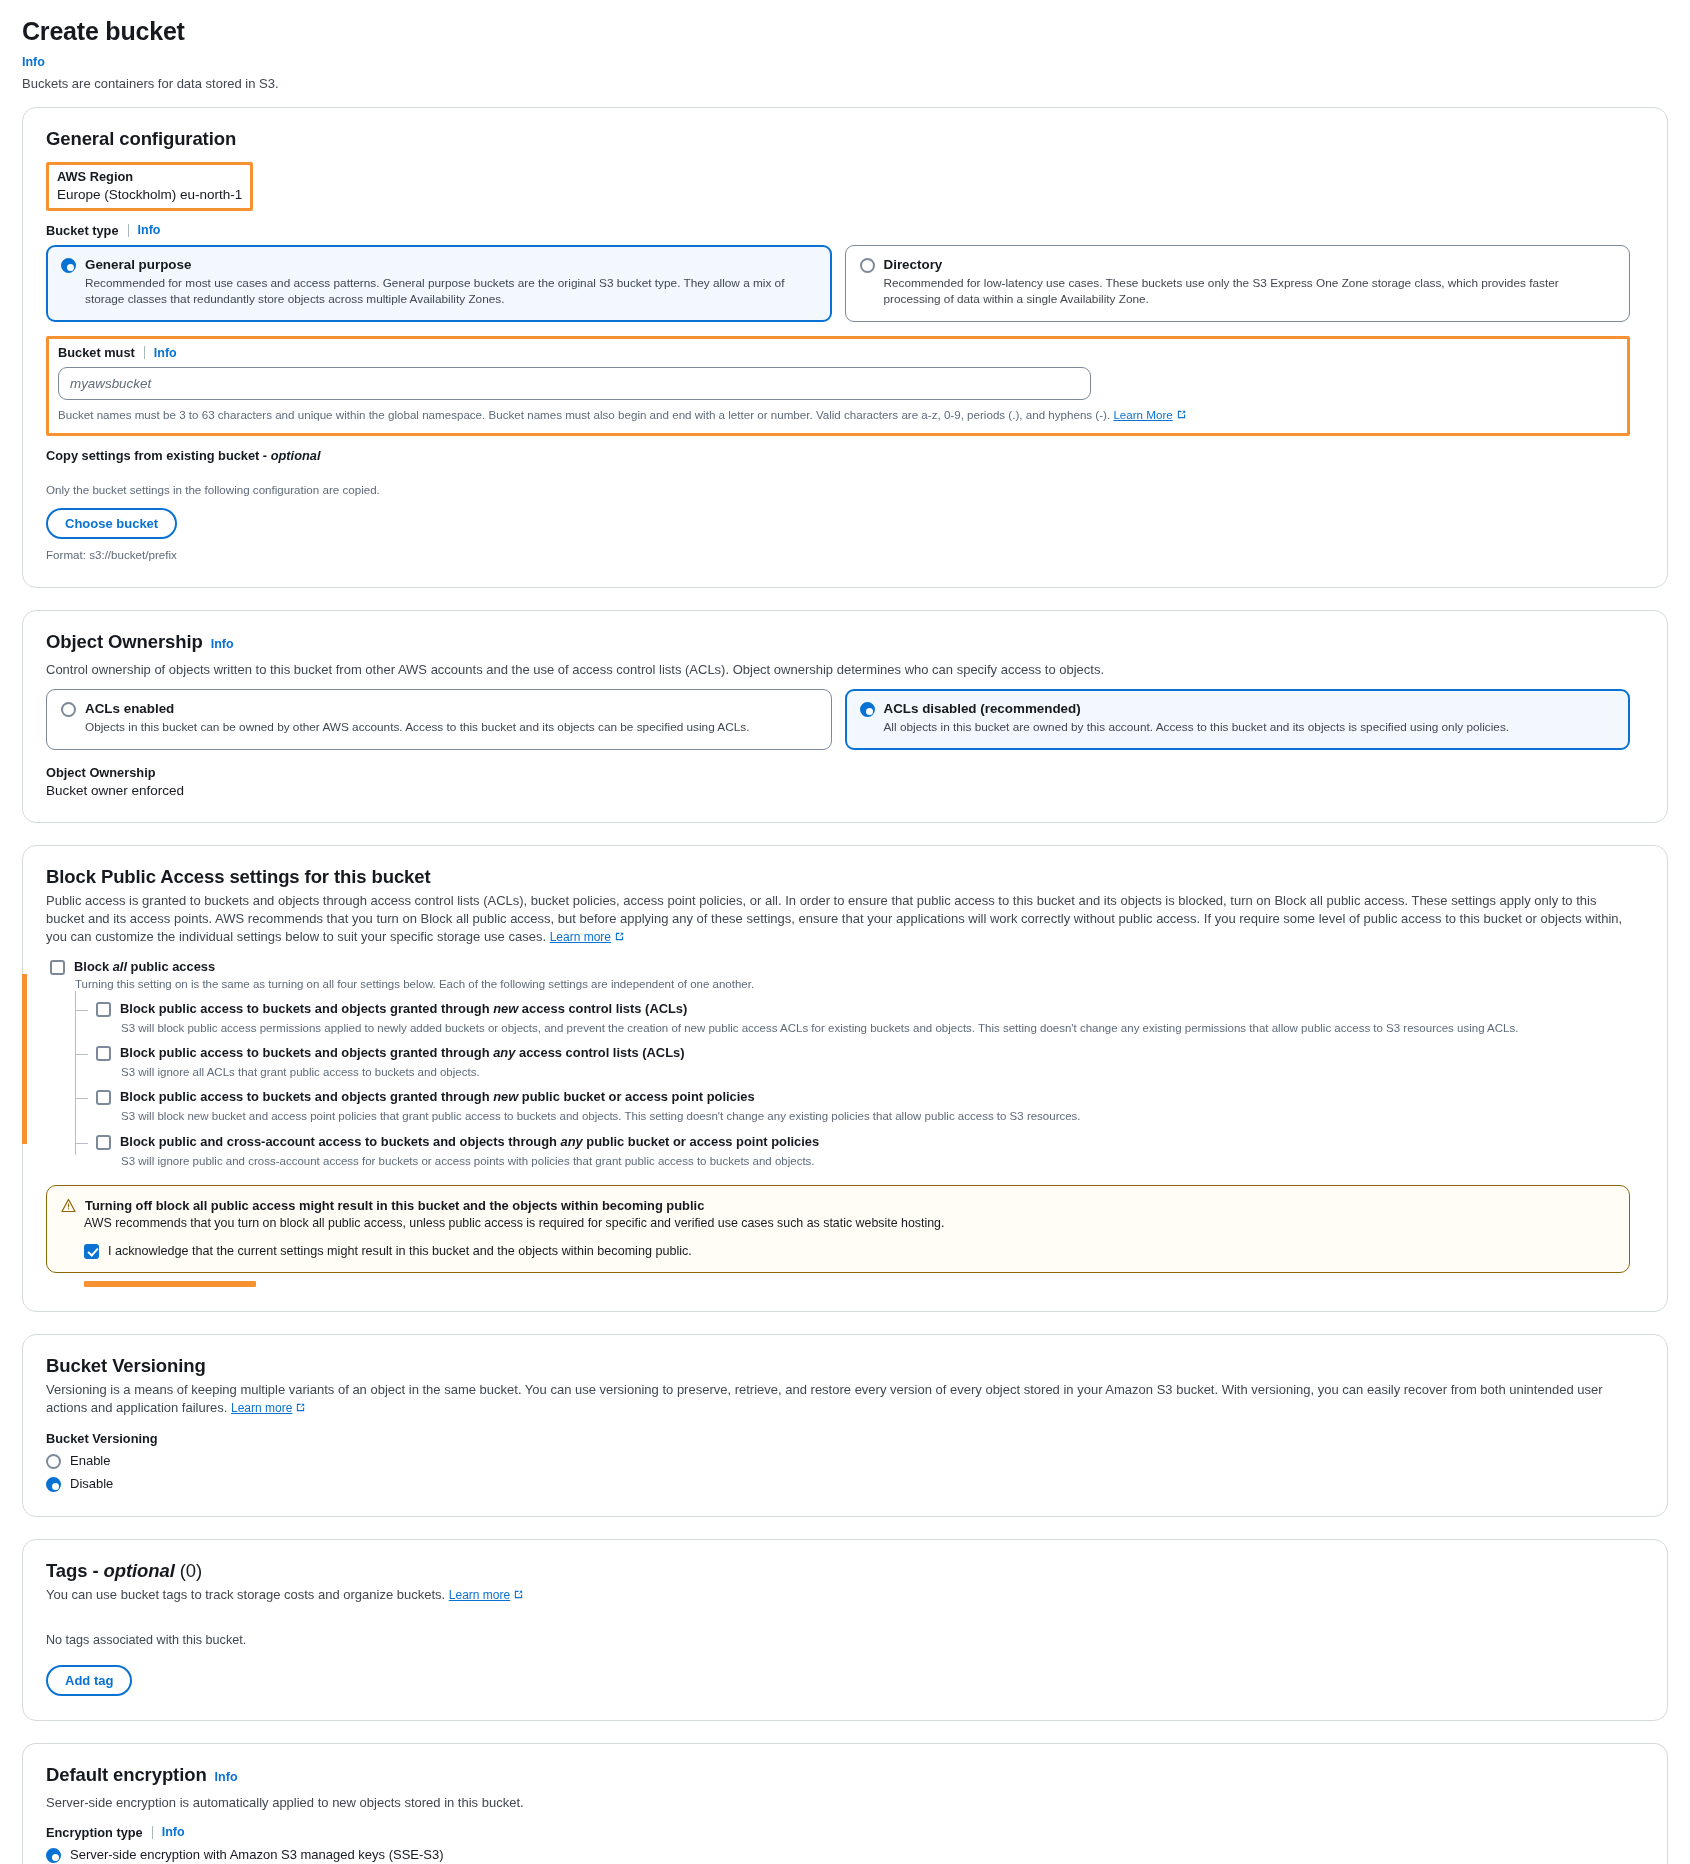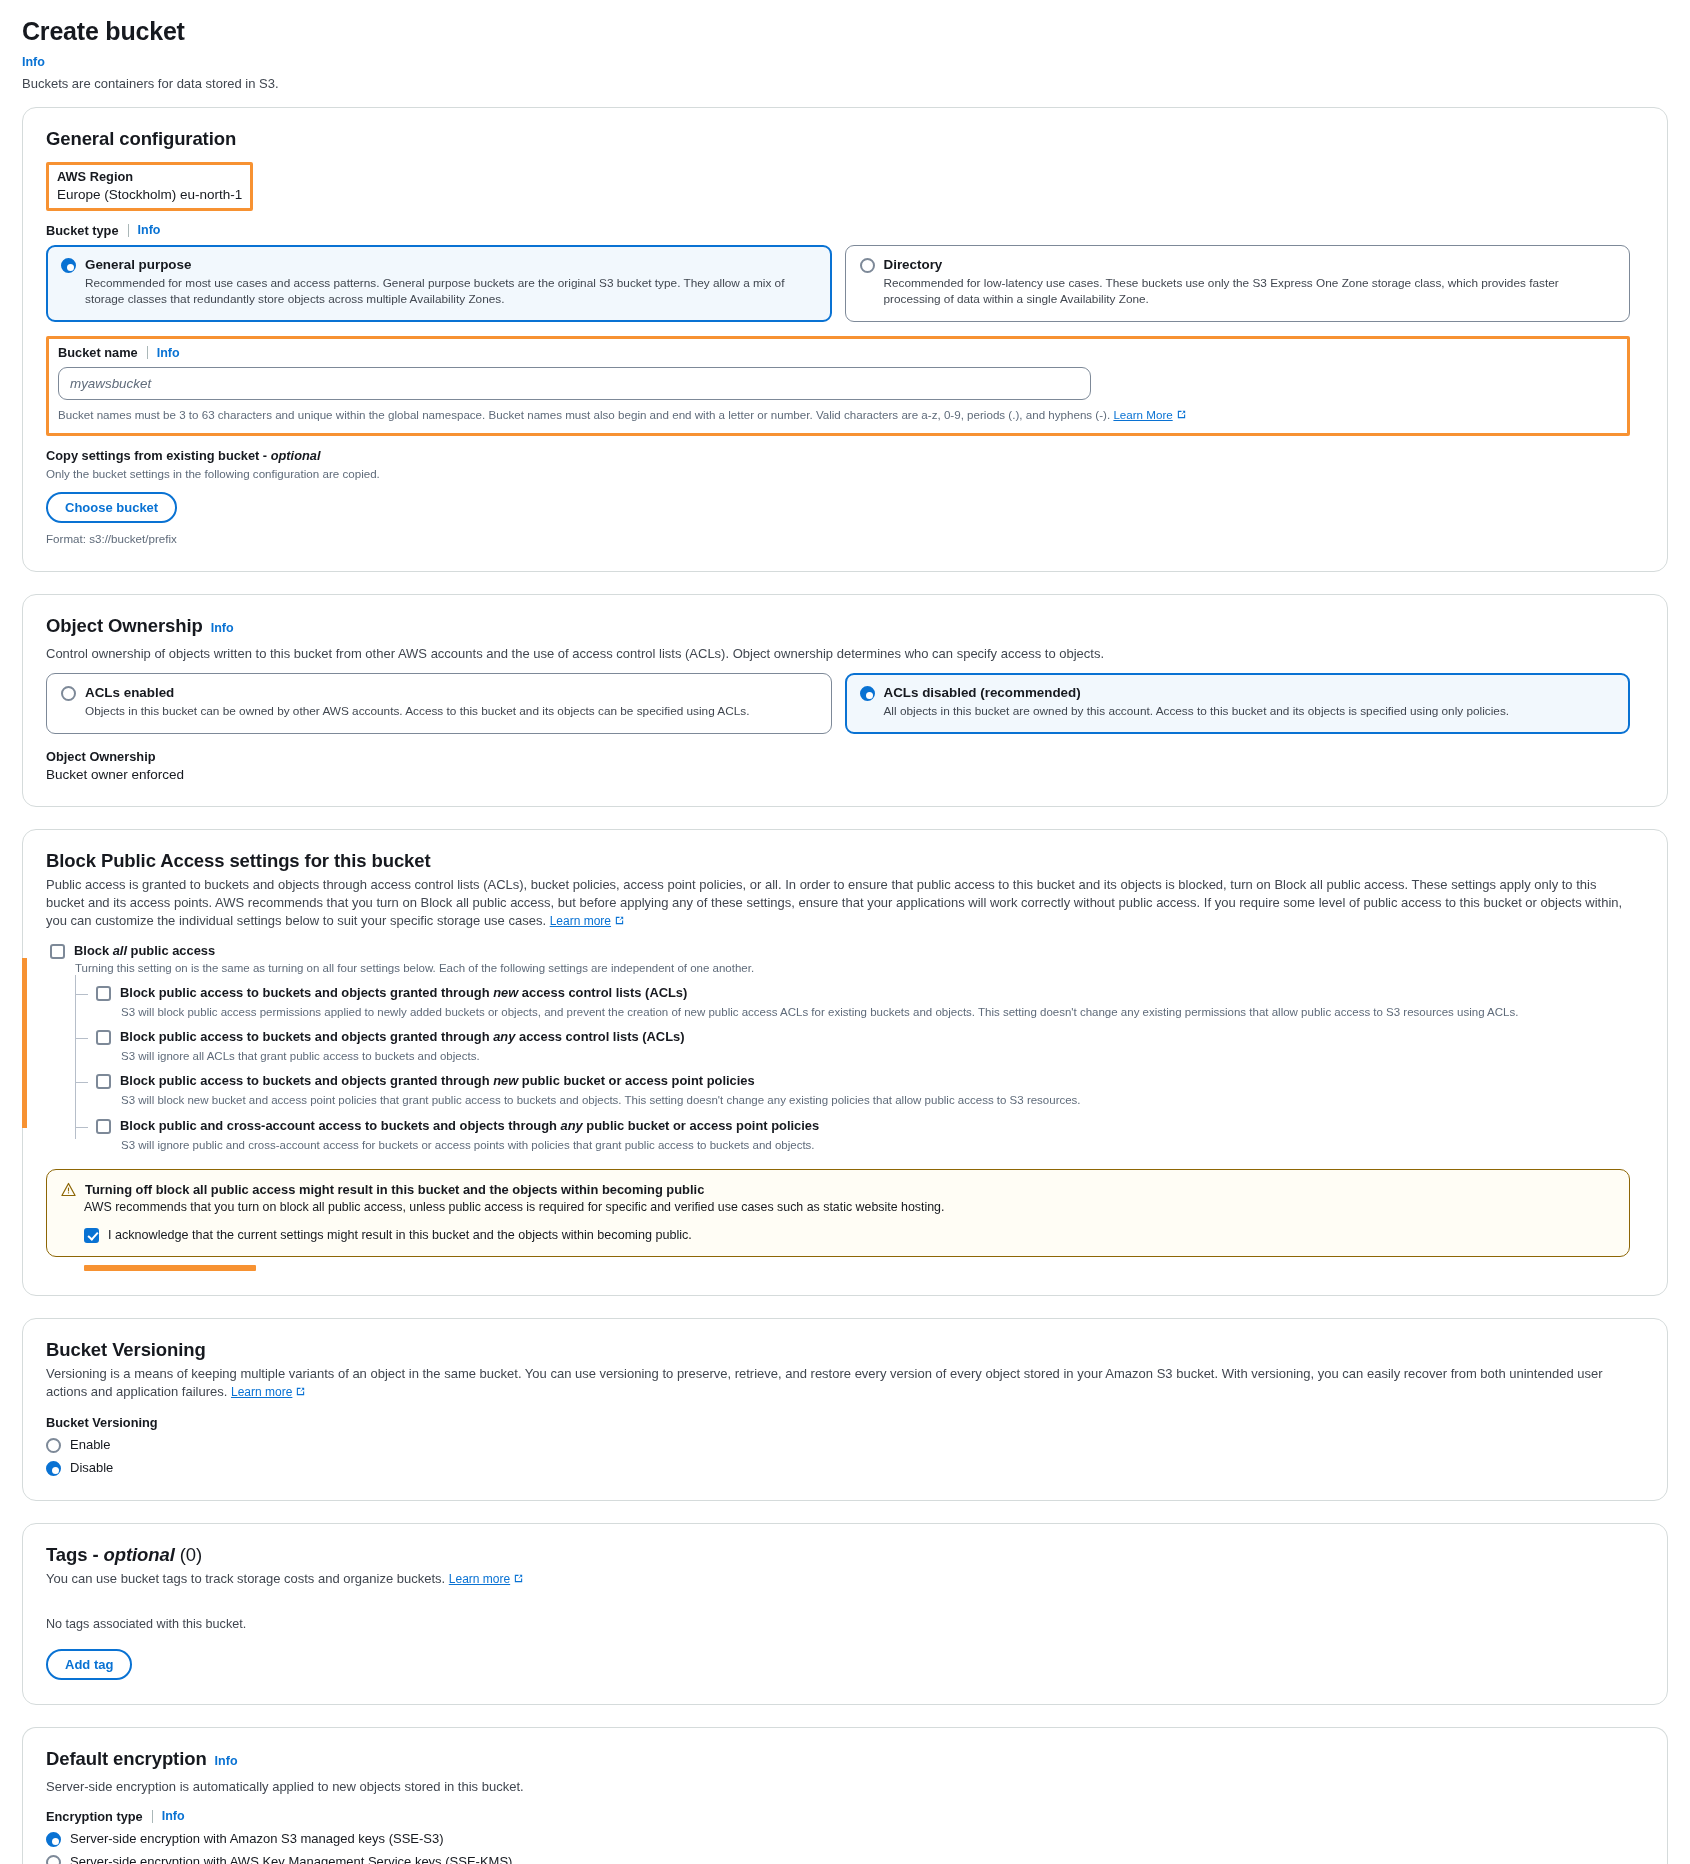"Bucket name" span.field-label { text: name -> must }
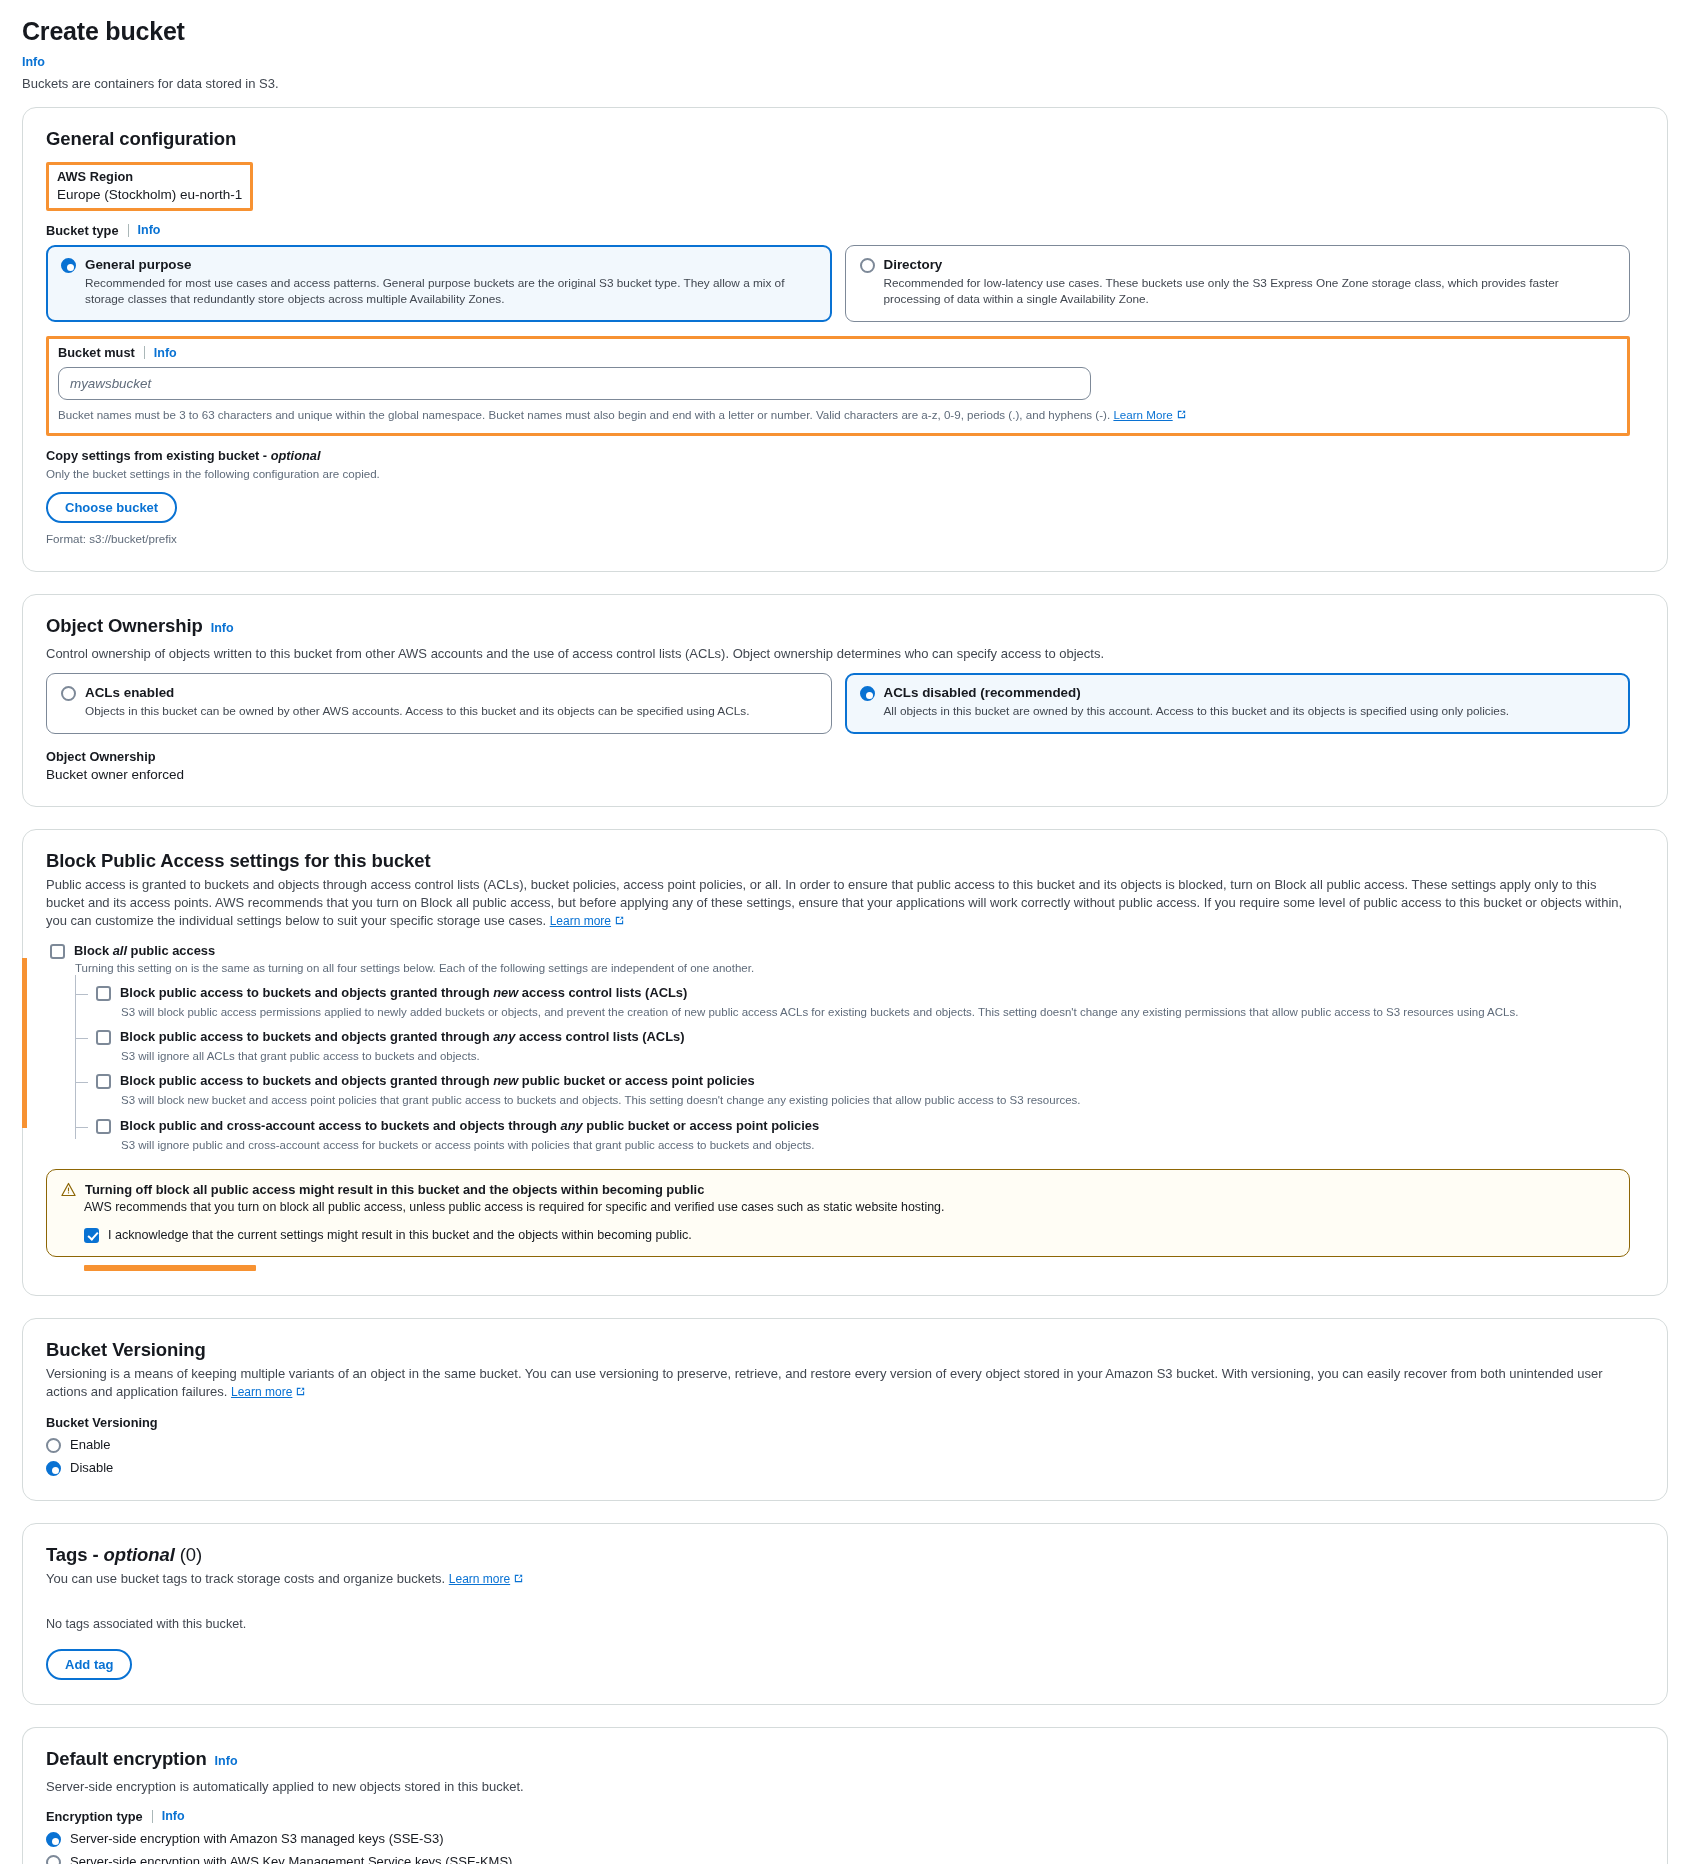"Only the bucket settings in" div.hint { margin-top: 3px -> 19px }
